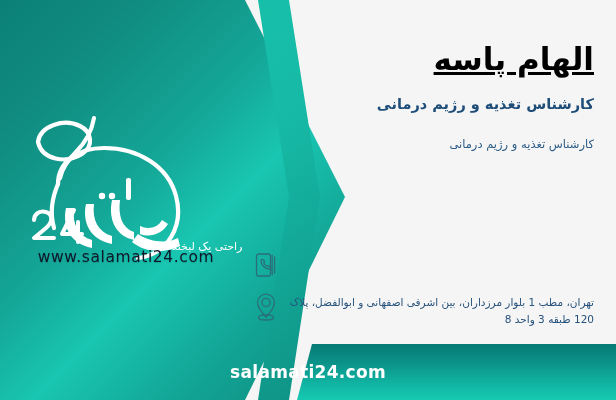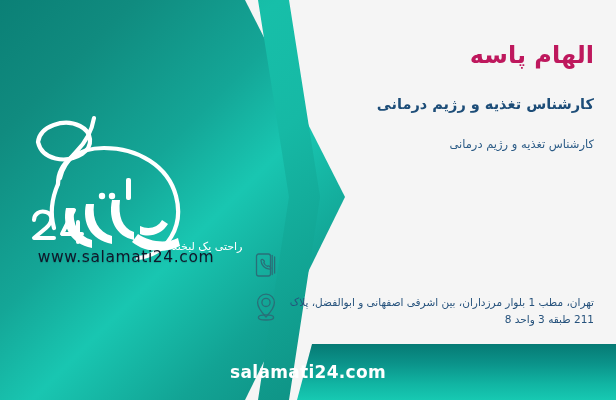"الهام پاسه" .person-name { color: #be185d -> #000000; font-size: 24px -> 31px; text-decoration: none -> underline }
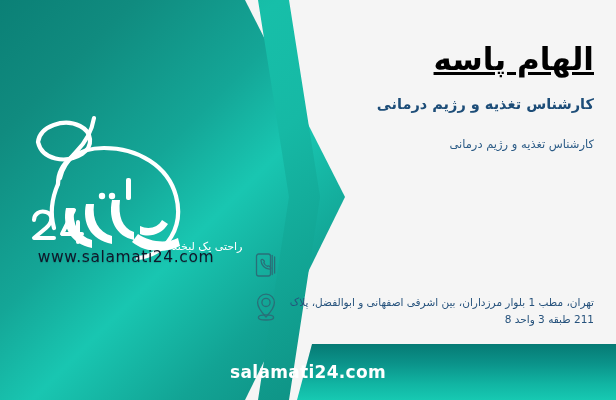"تهران، مطب 1 بلوار مرزداران،" div.contact-text { text: 211 -> 120 }
